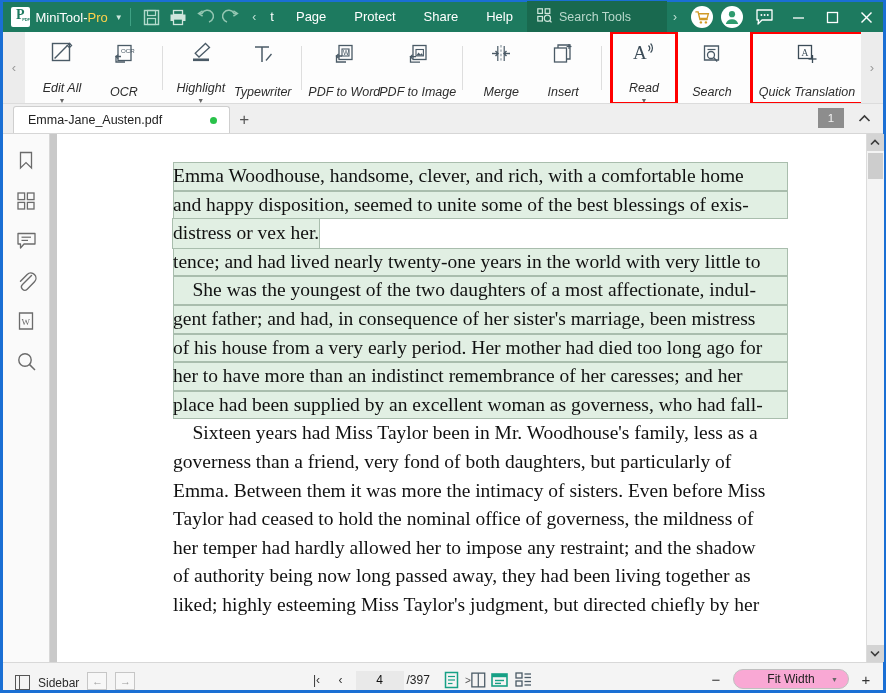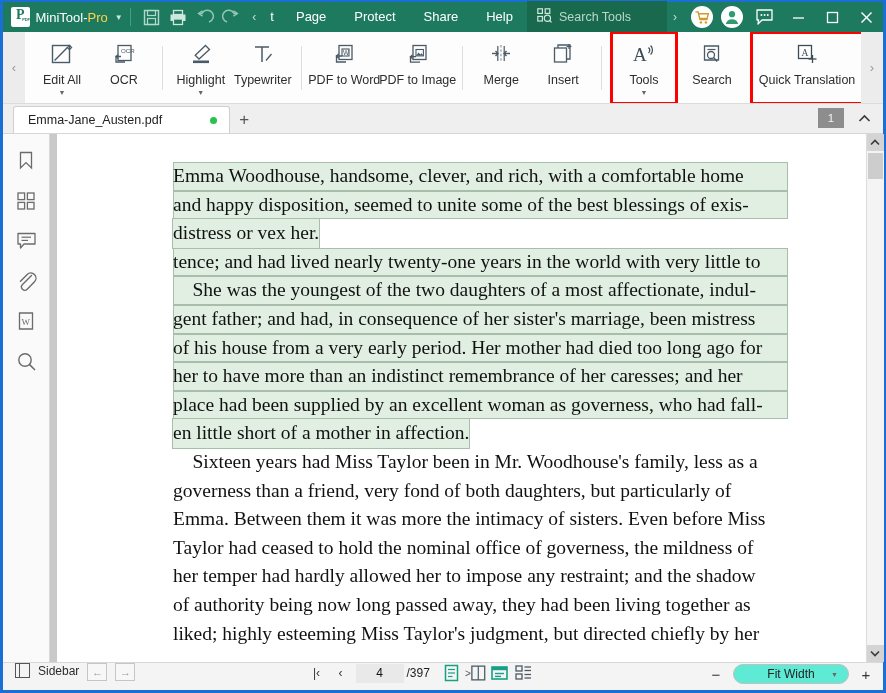"Edit All" .rb-label { font-style: none -> italic; margin-top: 3px -> 15px }
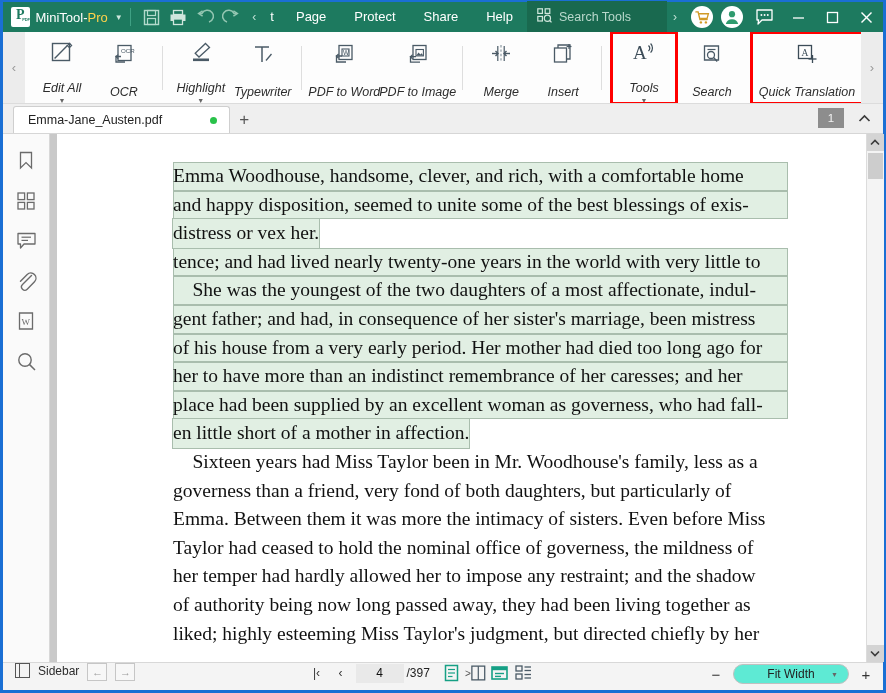"Tools" div.rb-label { text: Tools -> Read }
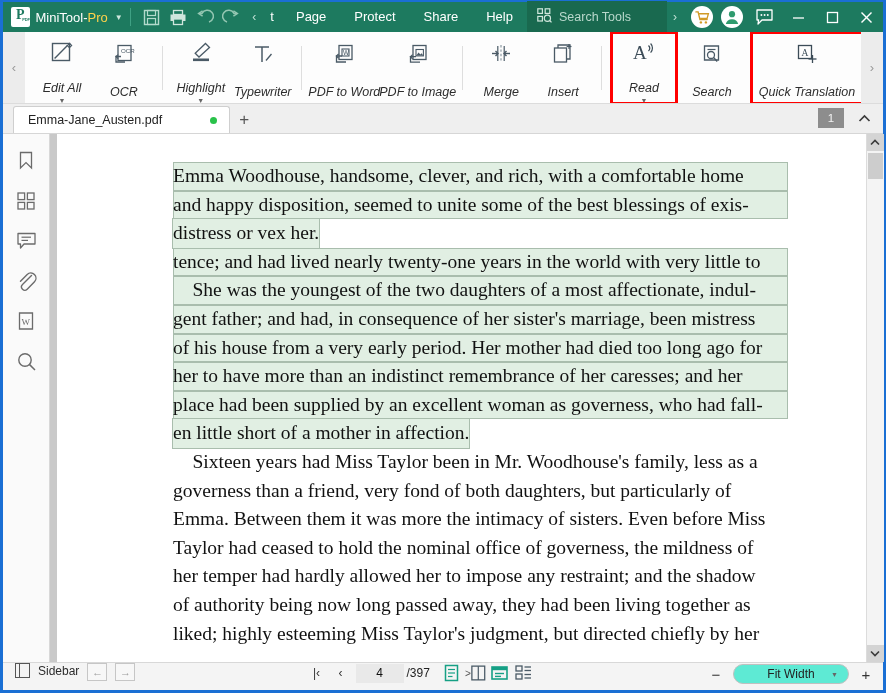"en little short of a" span.doc-line { html: <span><span>en little short of a mother in affection.</span></span> -> none }
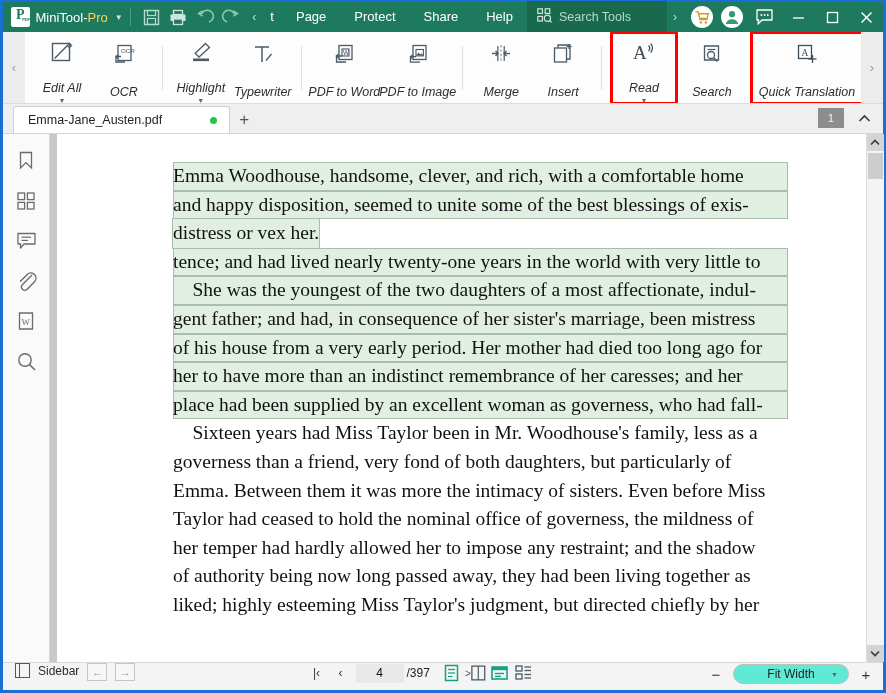"Sidebar" .statusbar { align-items: flex-start -> flex-end }
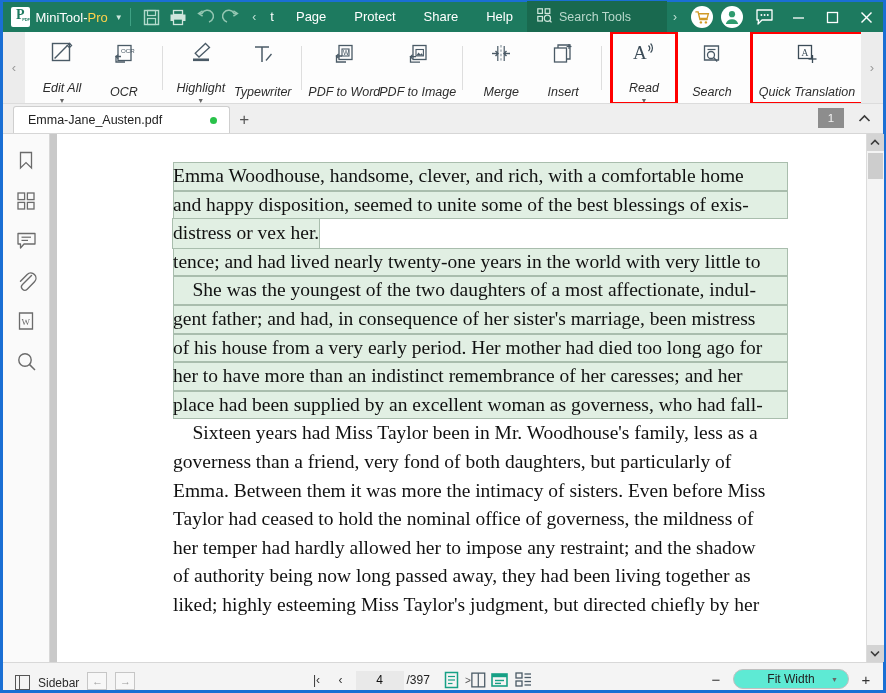"Fit Width" .zoom-select { background: #5eead4 -> #f9a8d4 }
